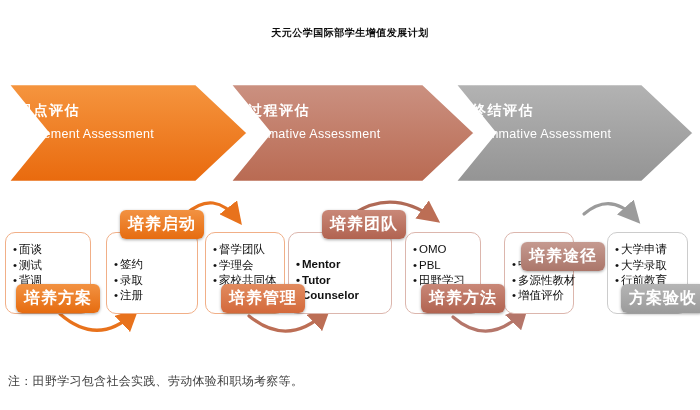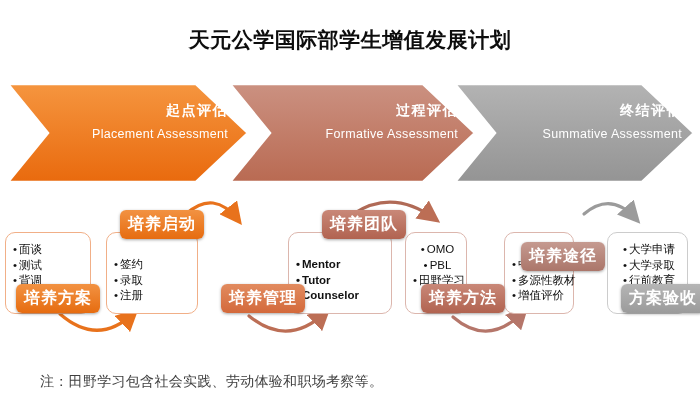"天元公学国际部学生增值发展计划" .title { font-size: 21px -> 10px }
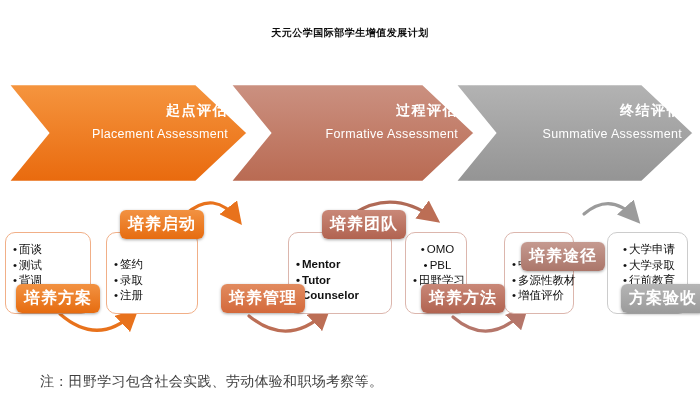"起点评估" .stage-text { text-align: right -> left }
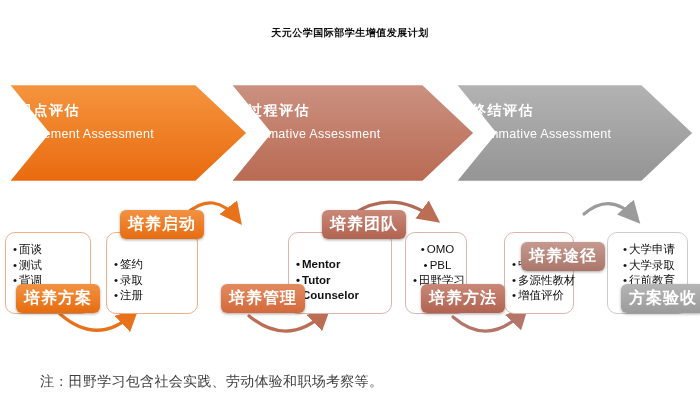"督学团队" div.sbox { html: none -> <div> <ul> <li>督学团队</li> <li>学理会</li> <li>家校共同体</li> </ul> </div> }
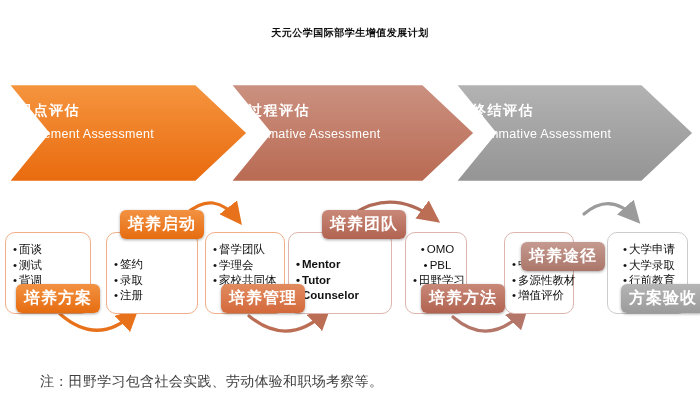"OMO" div.sbox { text-align: center -> none; width: 62px -> 76px }
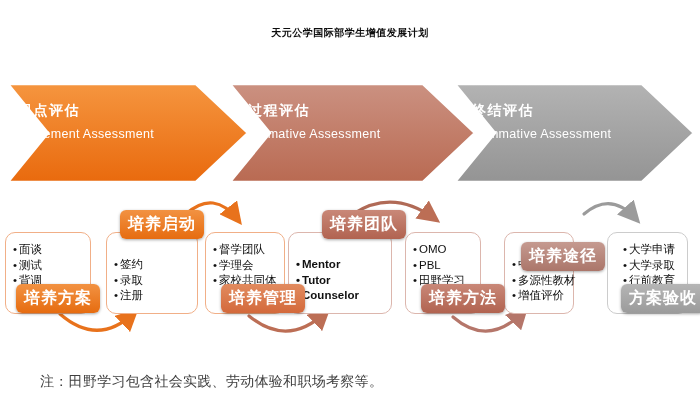"大学申请" .b-gray { text-align: center -> none }
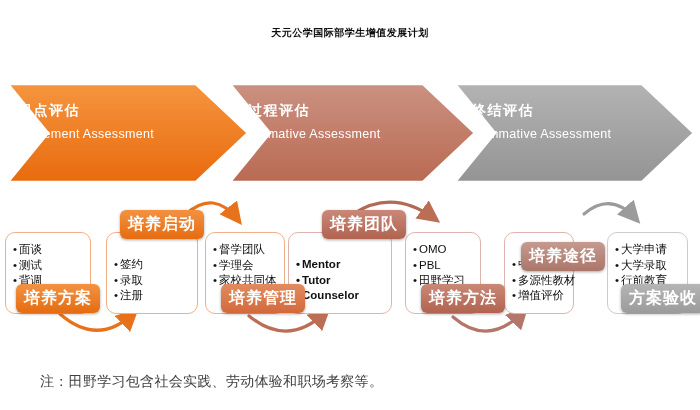"注：田野学习包含社会实践、劳动体验和职场考察等。" .footnote { font-size: 14px -> 12px; margin-left: 32px -> none }
